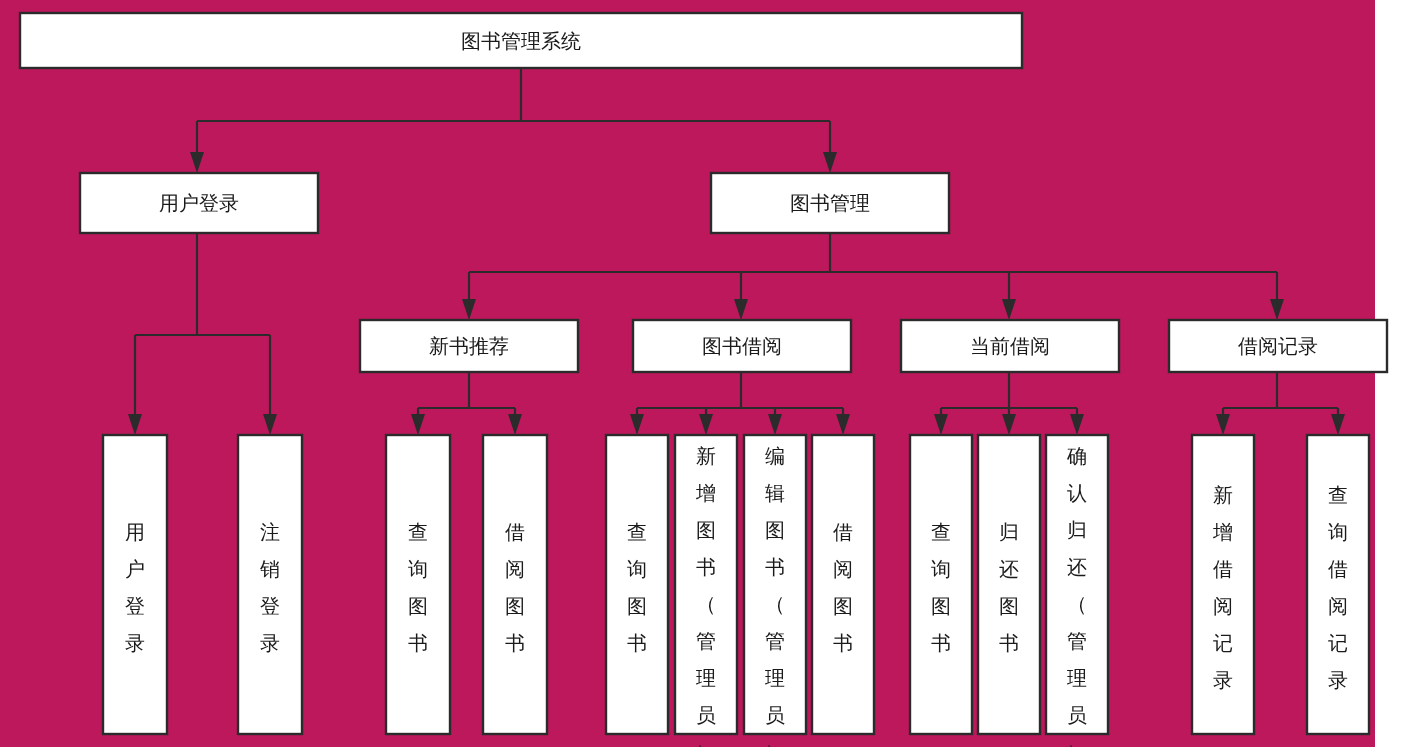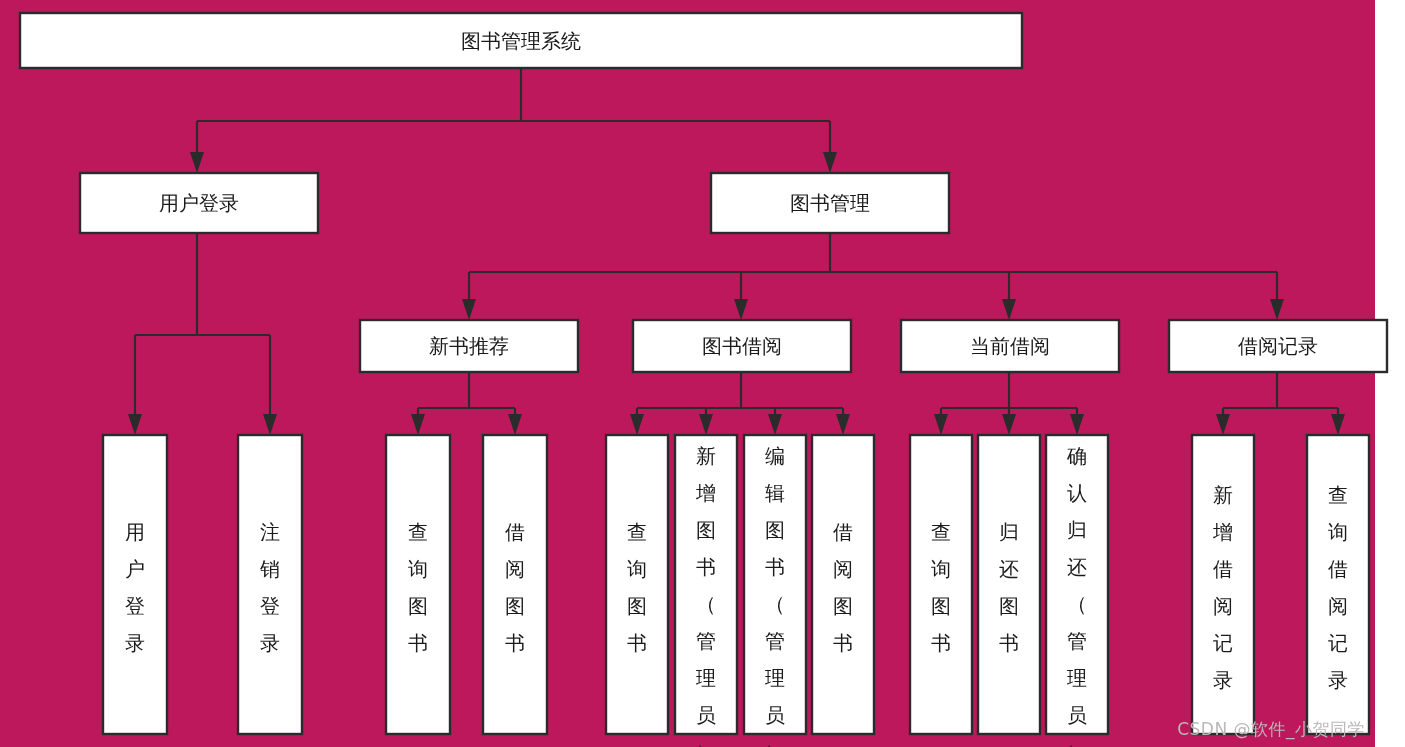"CSDN @软件_小贺同学" div.watermark { html: <div>CSDN @软件_小贺同学</div> -> none }
